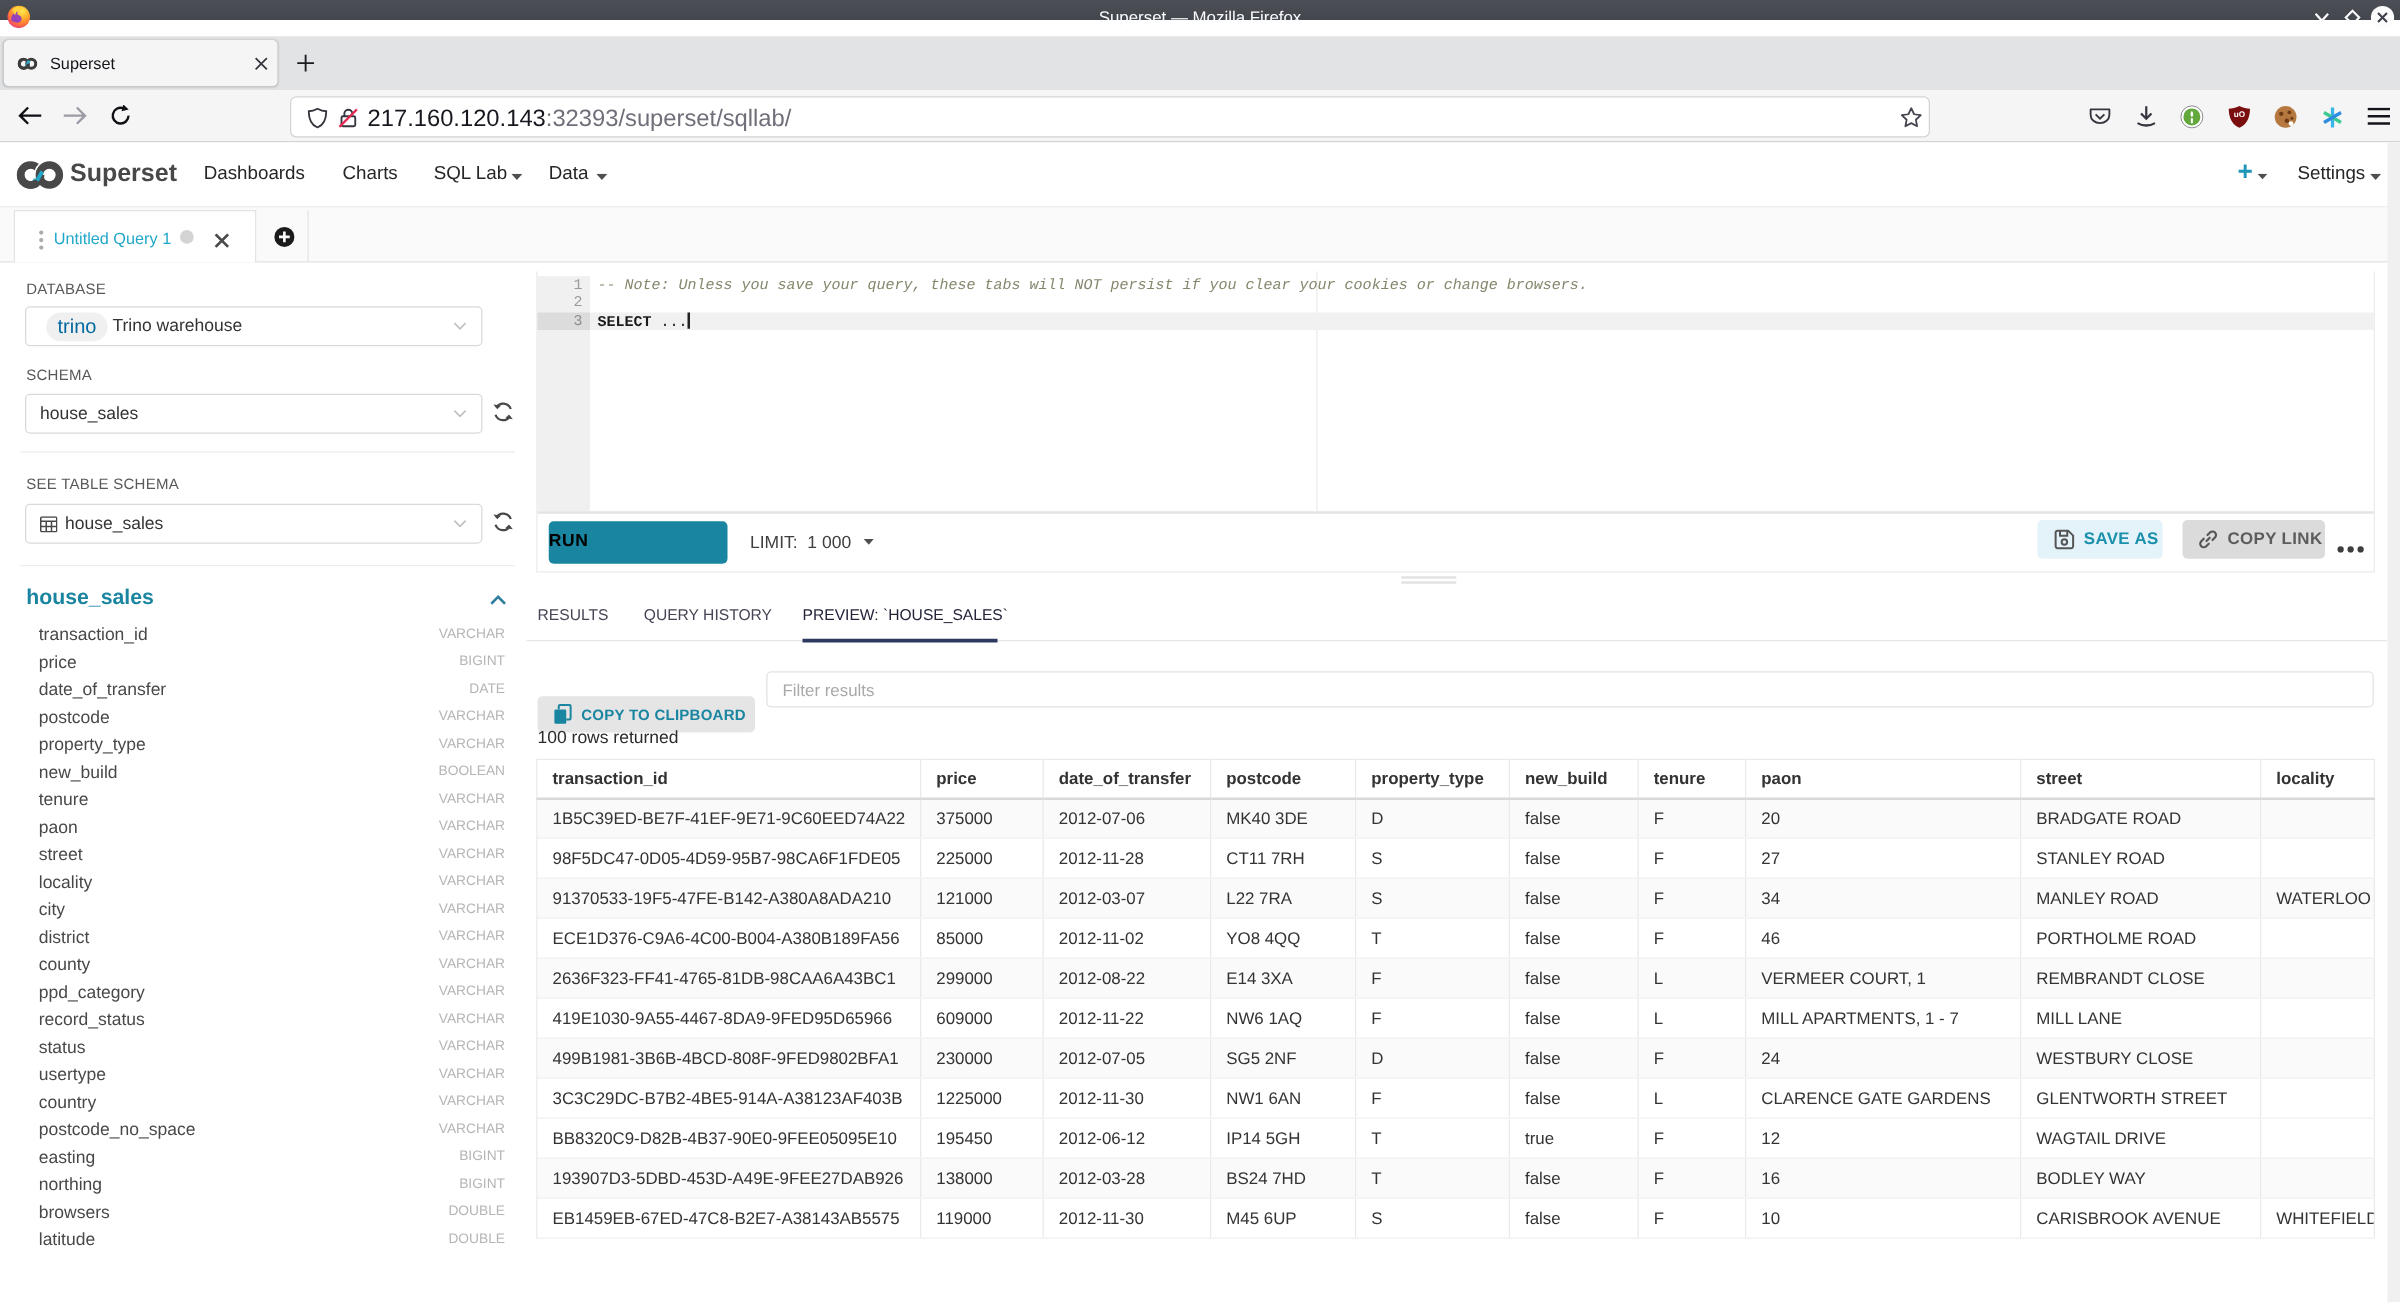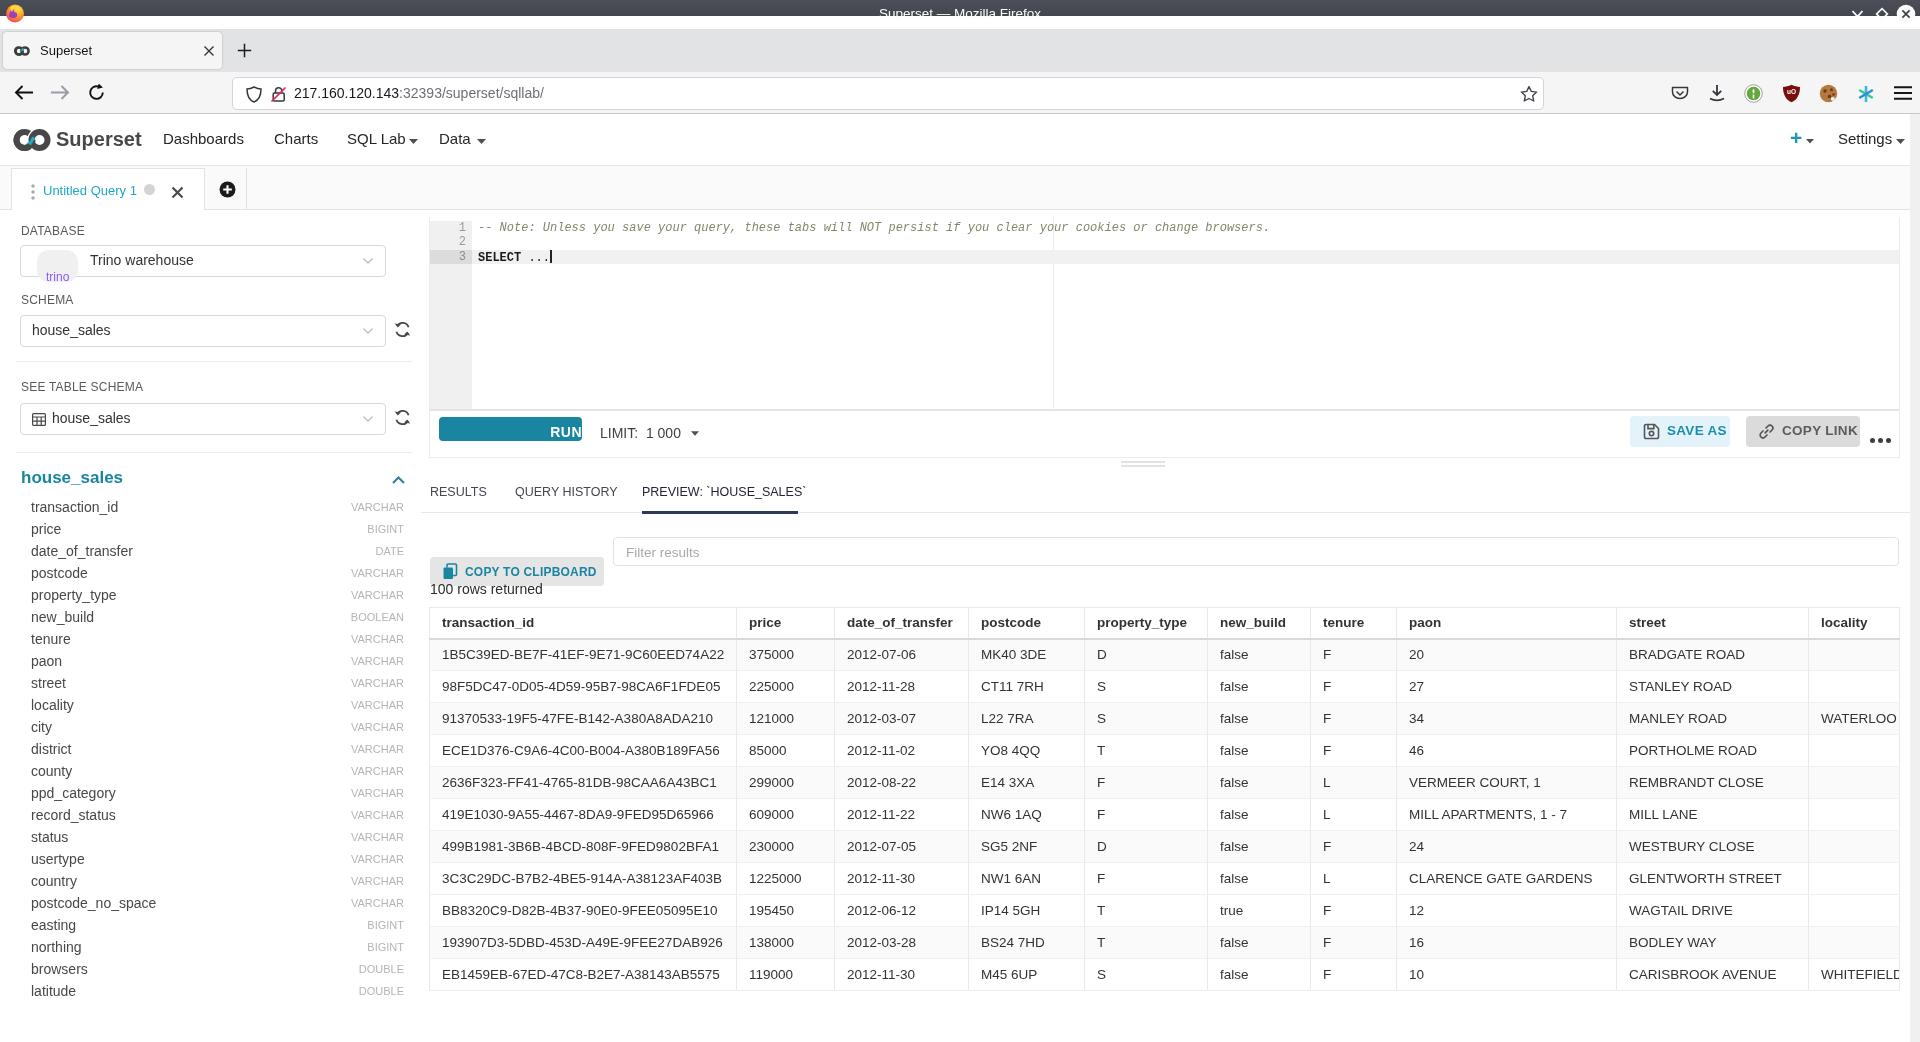"217.160.120.143:32393/superset/sqllab/" div.abs { font-size: 14px -> 19px }
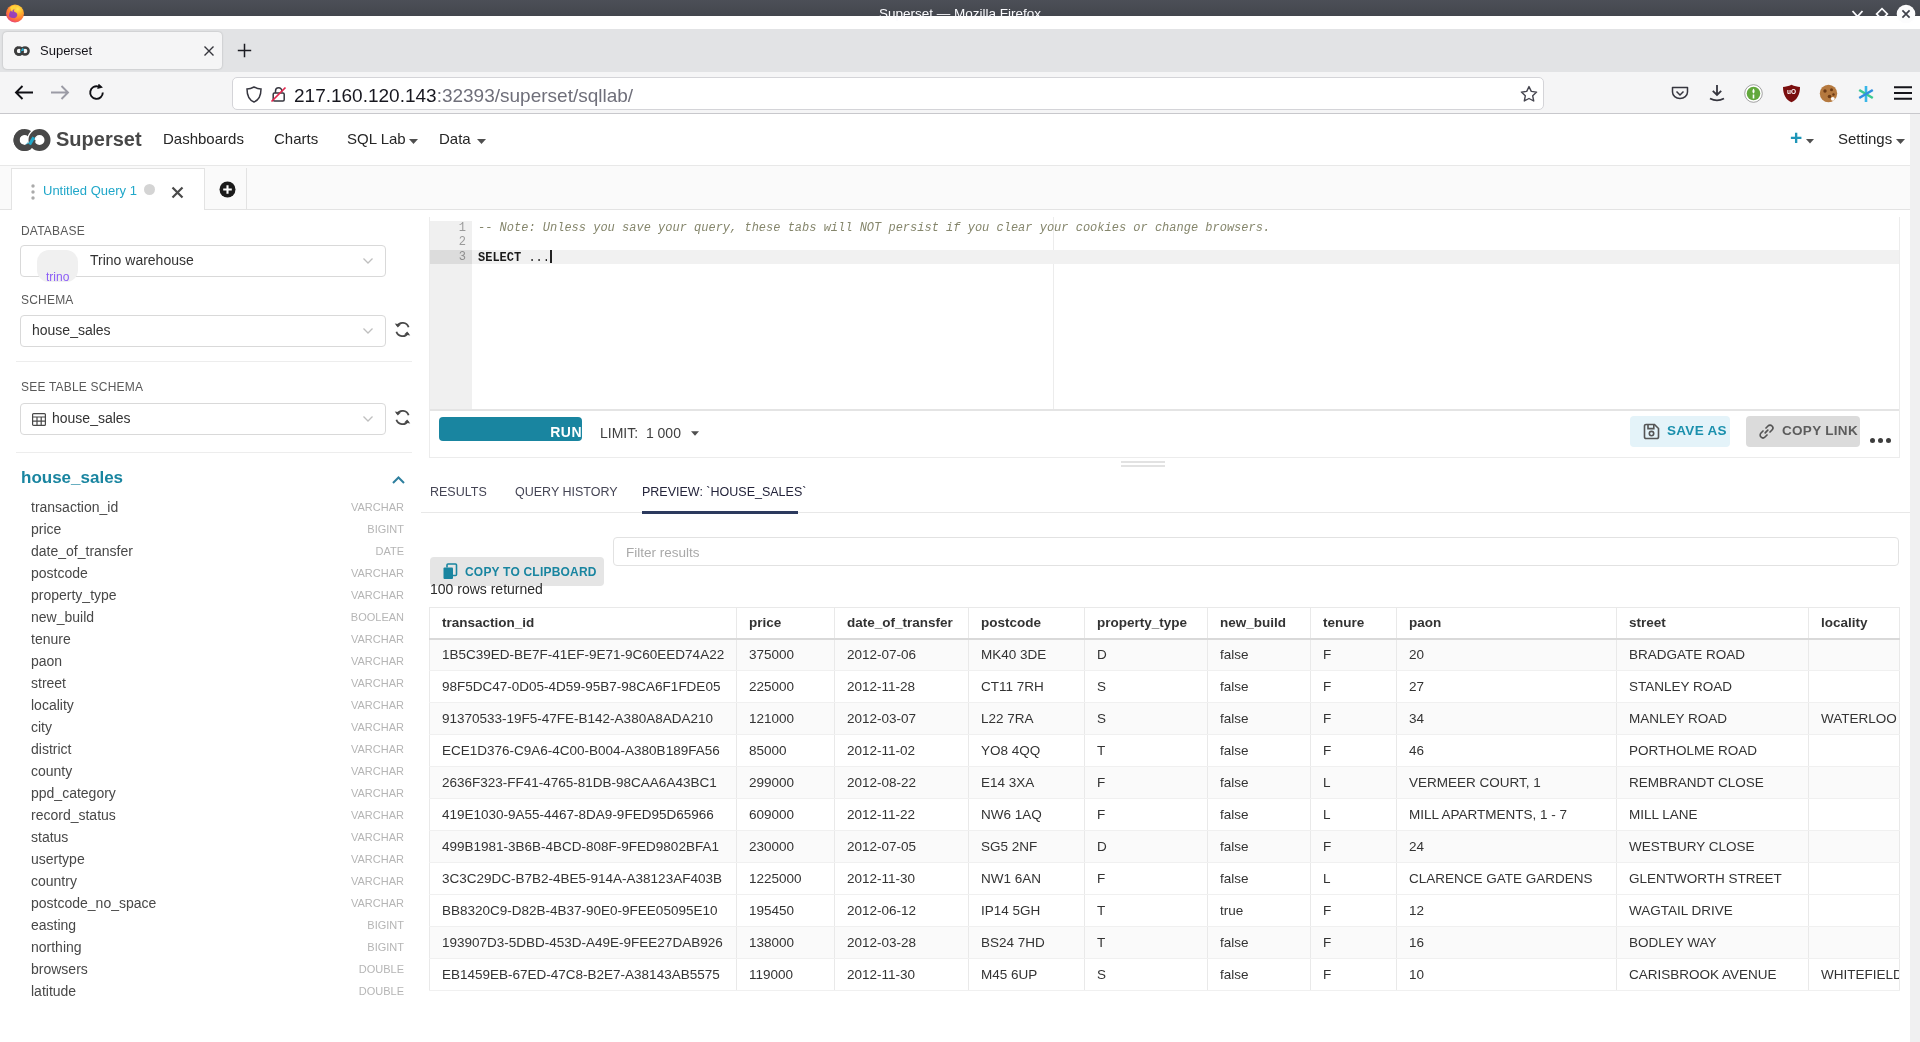"trino" div.abs { color: #8b5cf6 -> #0369a1; font-size: 12px -> 16px; padding: 16px 9px -> 0 9px }
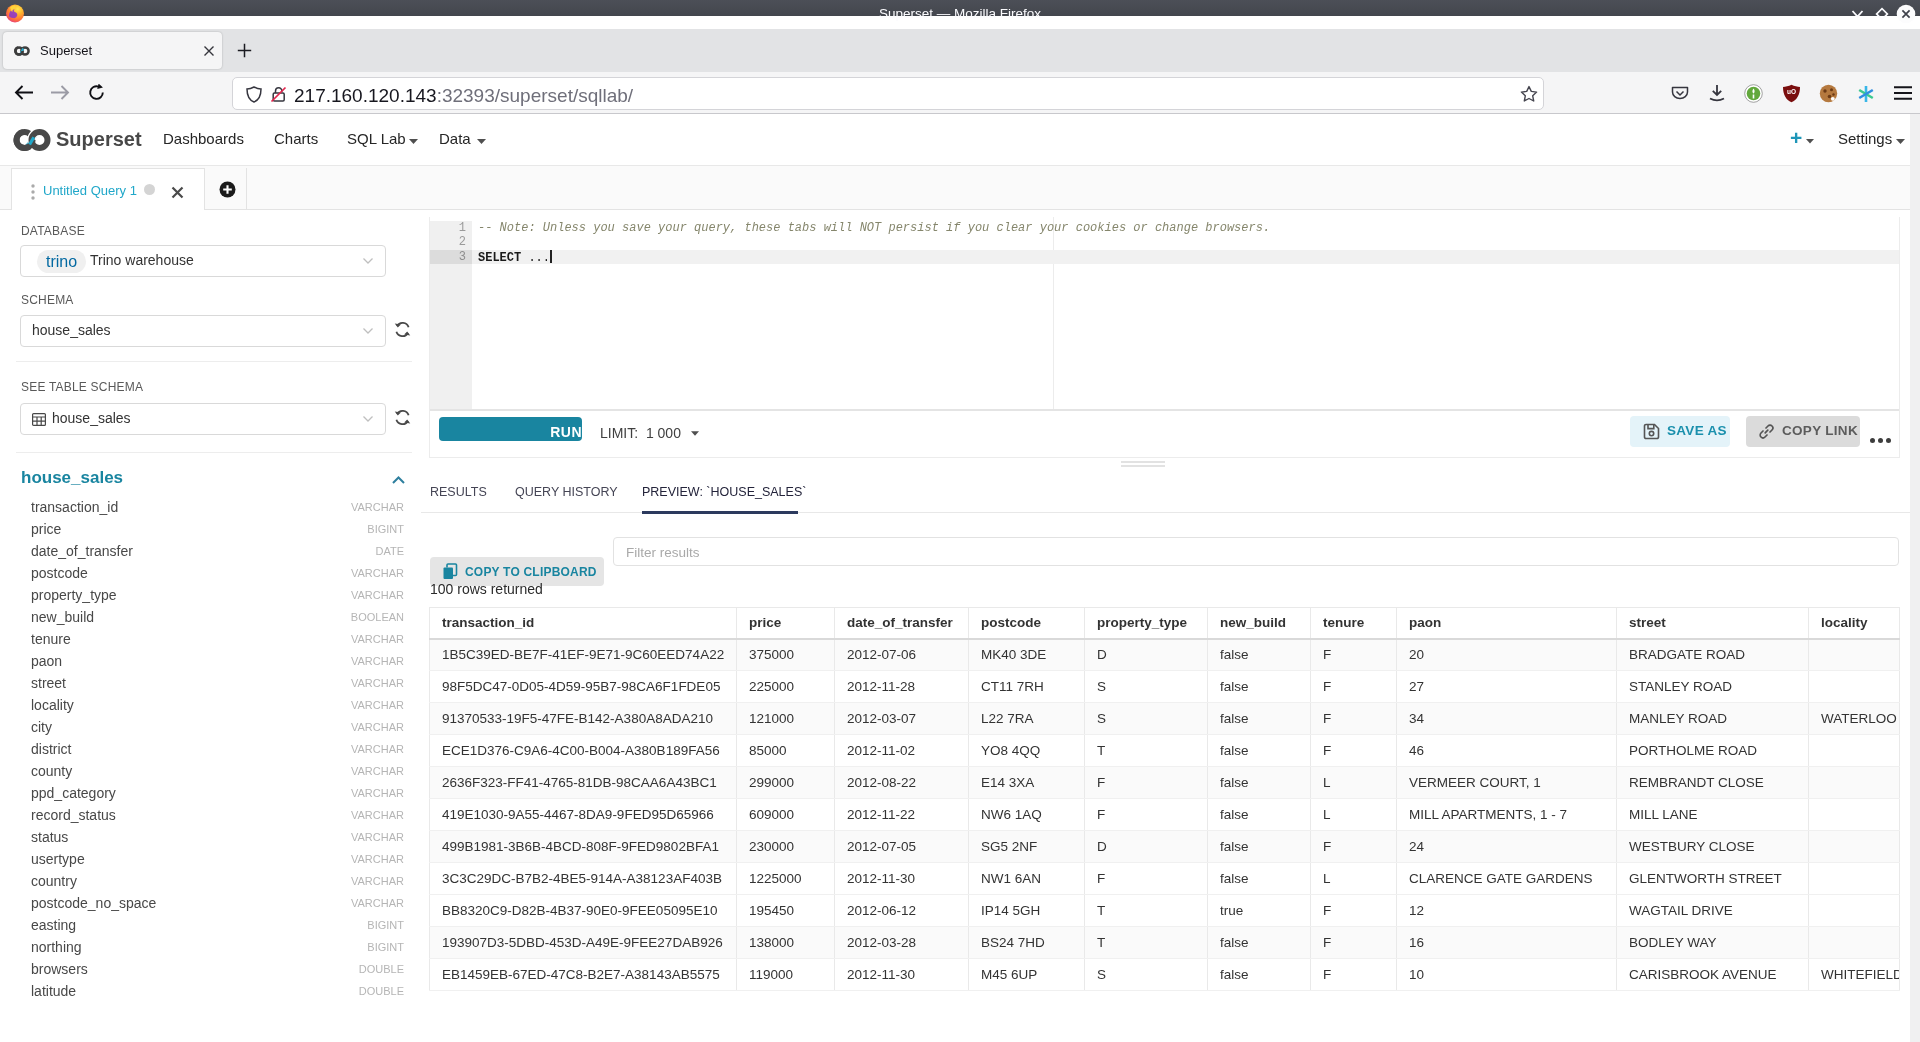"RUN" div.btn { color: #ffffff -> #000000; height: 24px -> 34px; text-align: right -> left }
